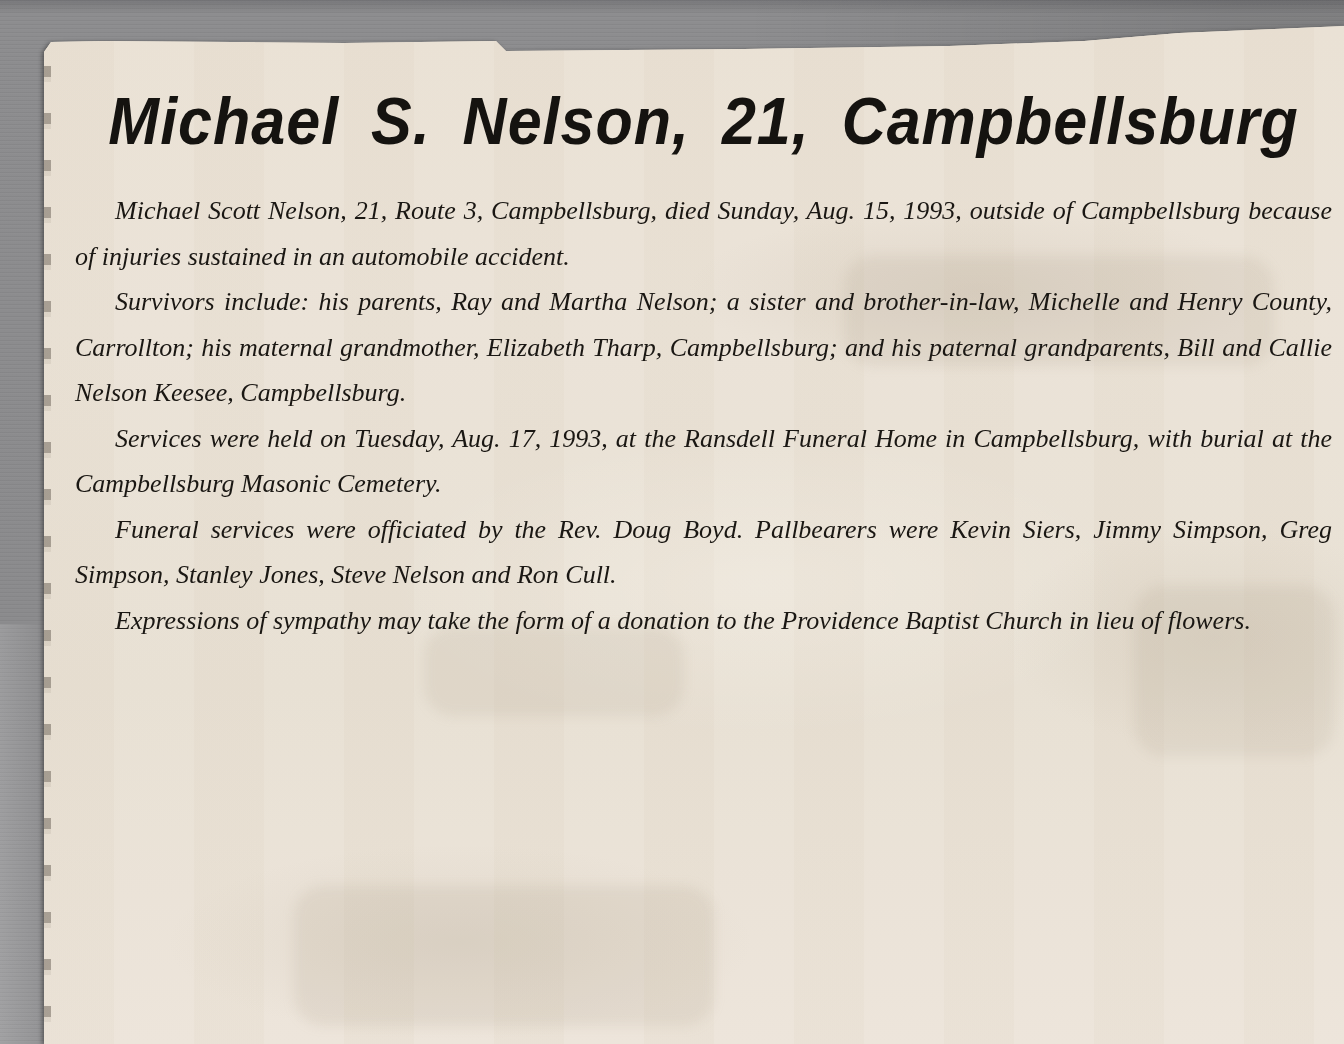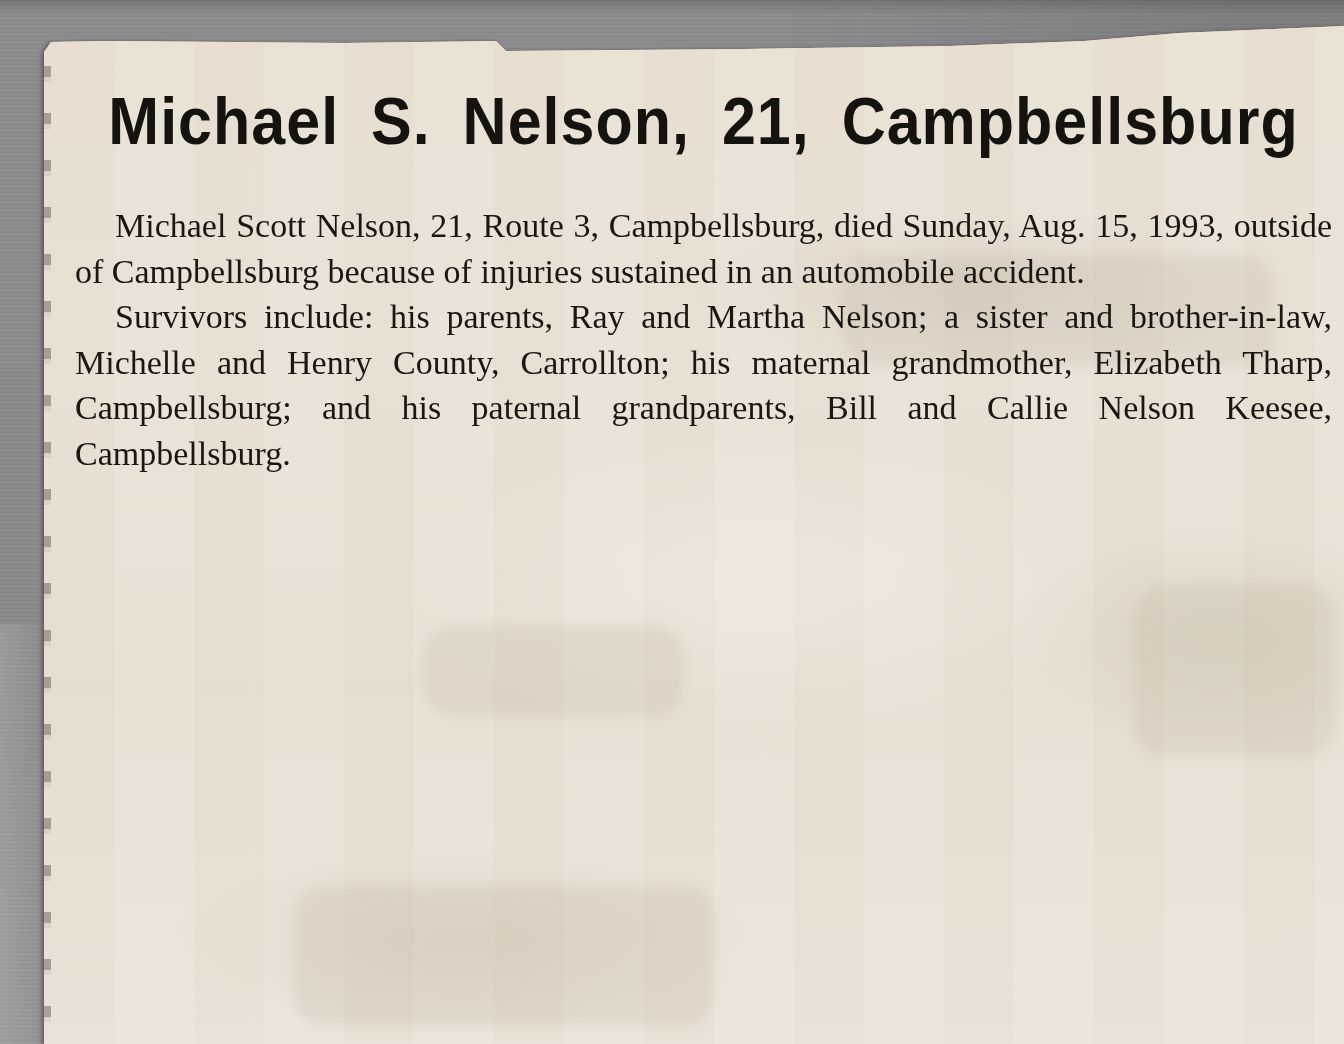"Michael S. Nelson, 21, Campbellsburg" .stage { font-style: none -> italic }
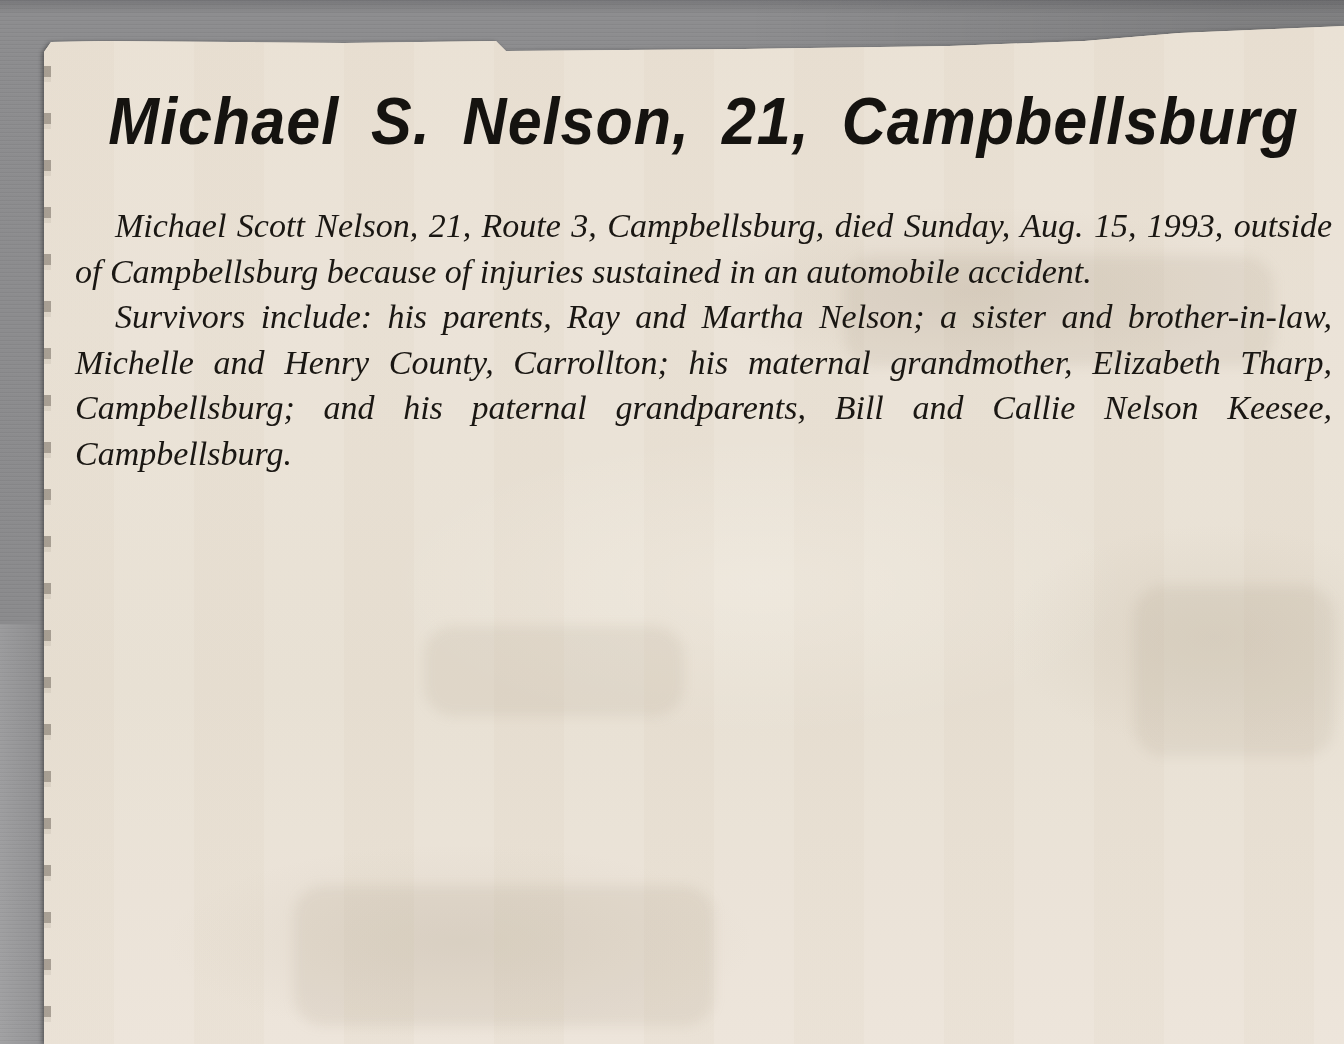"Michael Scott Nelson, 21, Route" .body-text { font-size: 34px -> 26px; margin-top: 49px -> 34px }
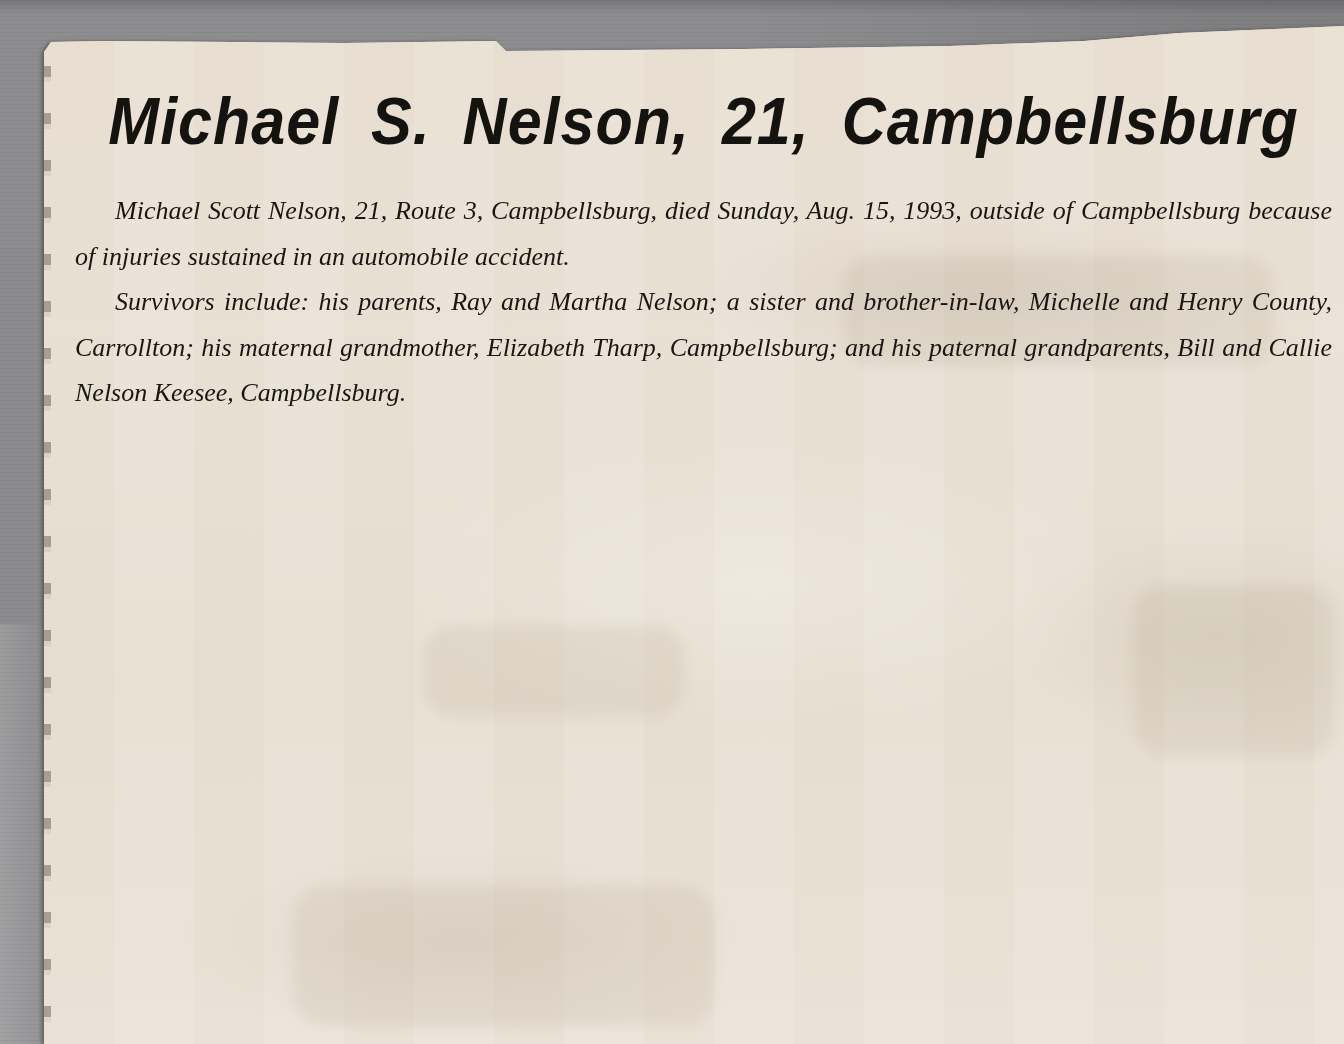"Services were held on Tuesday," p { html: none -> <p>Services were held on Tuesday, Aug. 17, 1993, at the Ransdell Funeral Home in Campbellsburg, with burial at the Campbellsburg Masonic Cemetery.</p> }
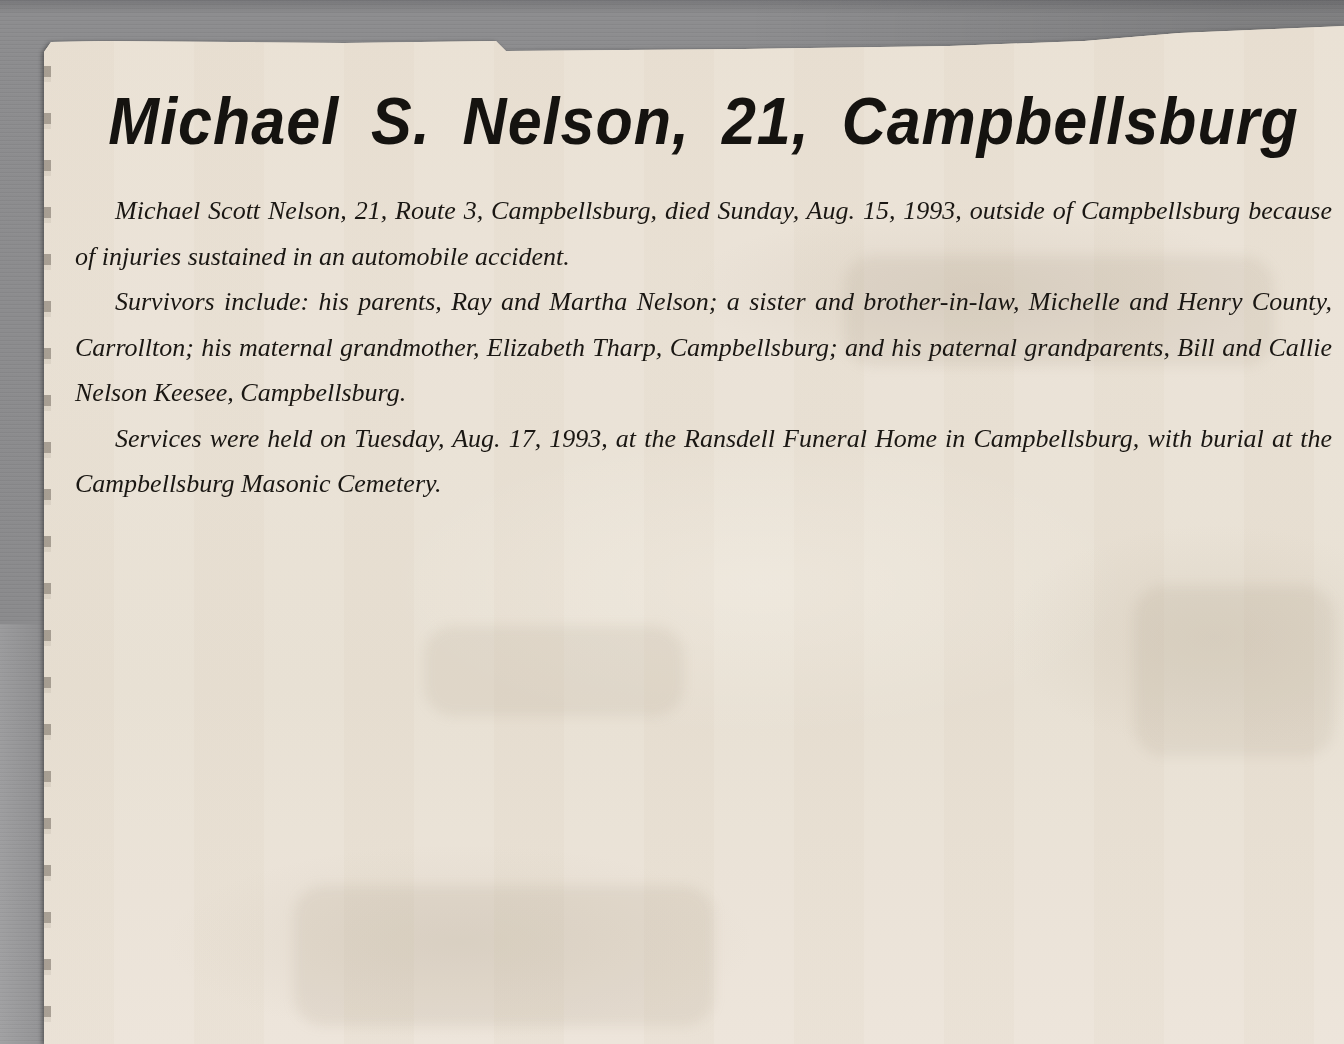"Funeral services were officiated by" p { html: none -> <p>Funeral services were officiated by the Rev. Doug Boyd. Pallbearers were Kevin Siers, Jimmy Simpson, Greg Simpson, Stanley Jones, Steve Nelson and Ron Cull.</p> }
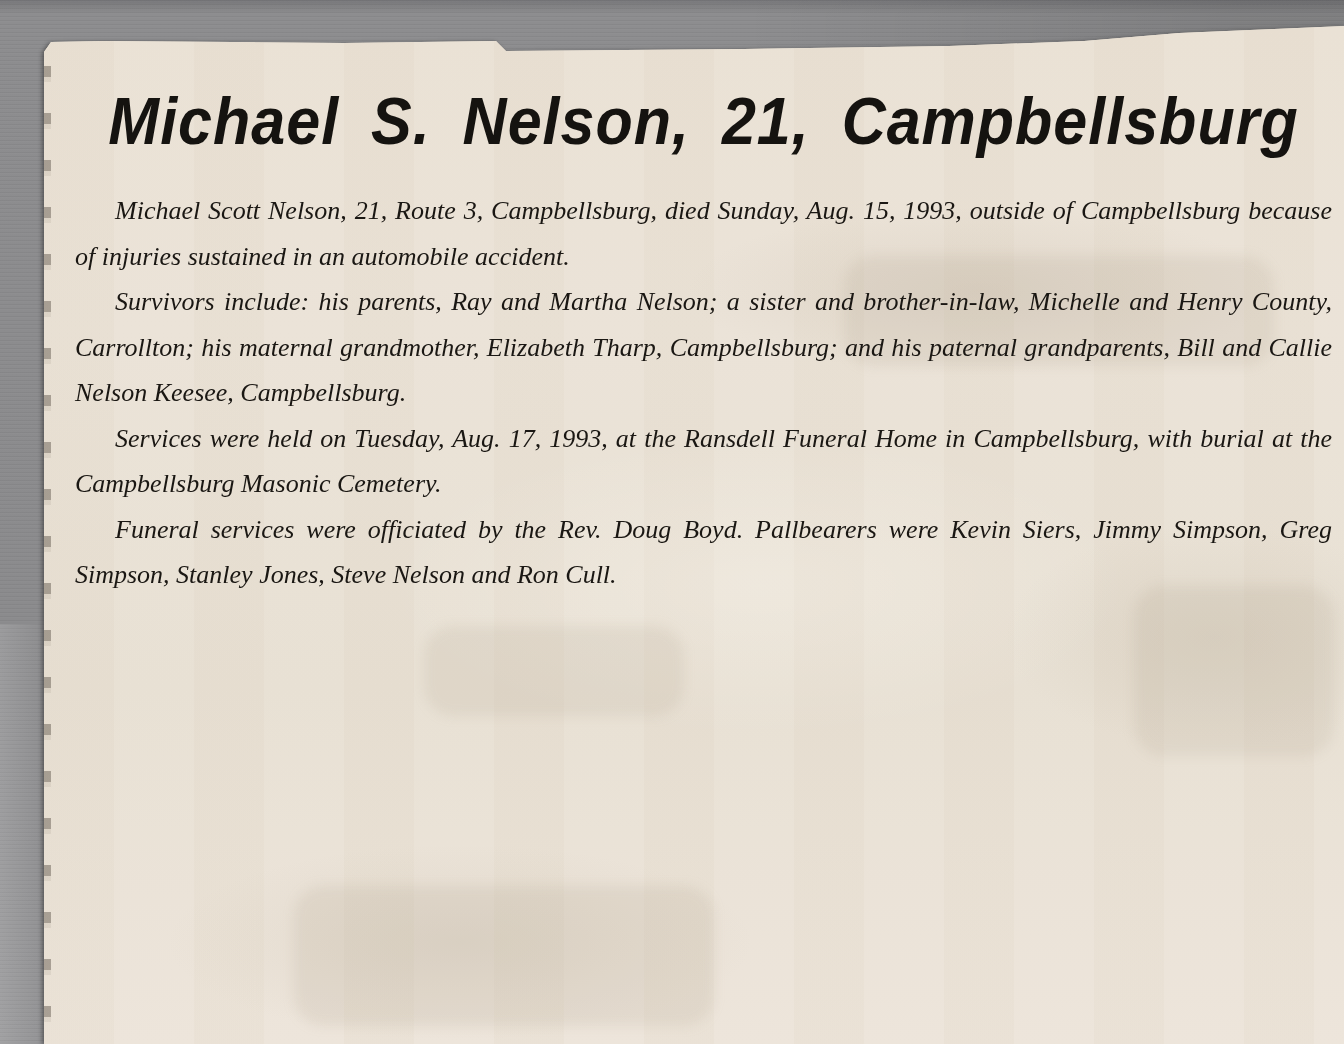"Expressions of sympathy may take" p { html: none -> <p>Expressions of sympathy may take the form of a donation to the Providence Baptist Church in lieu of flowers.</p> }
